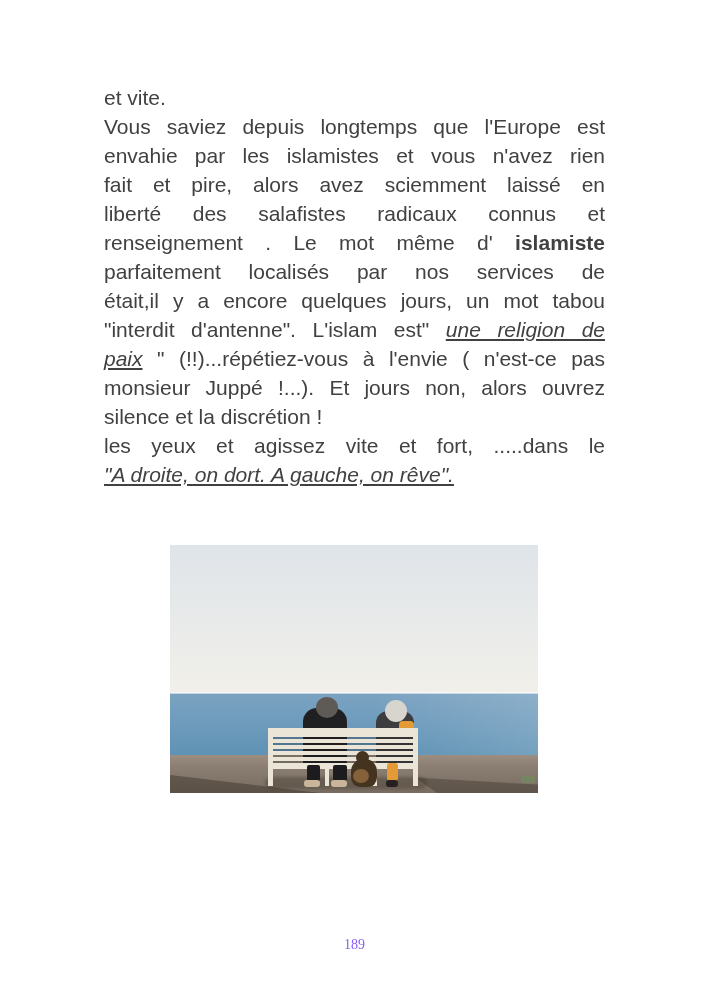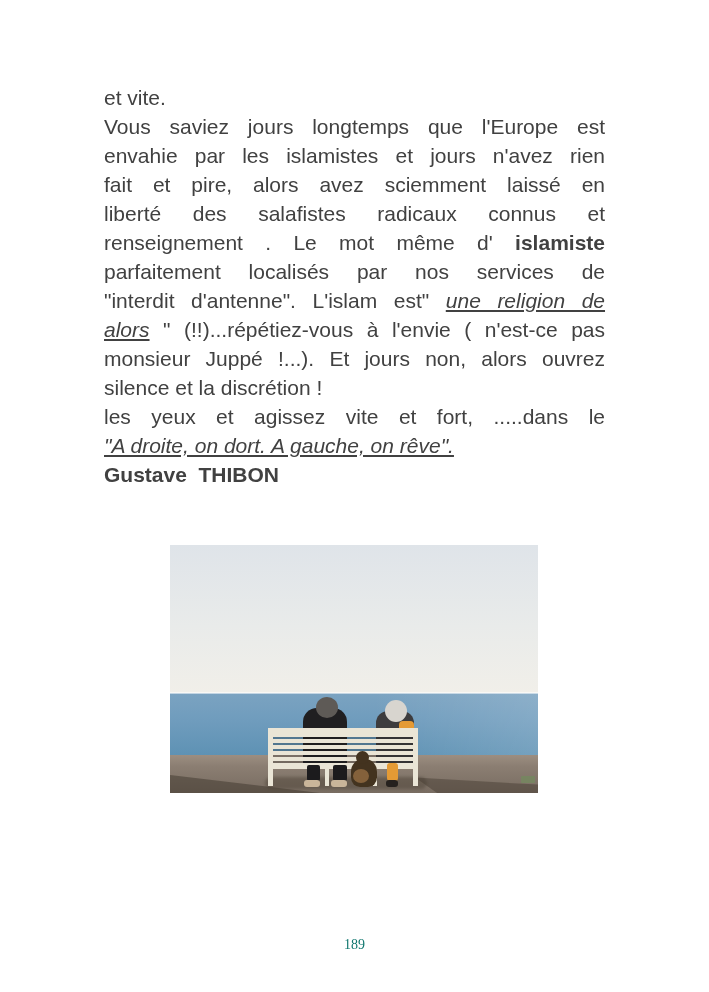"Vous saviez jours longtemps que" span.seg-normal { text: jours -> depuis }
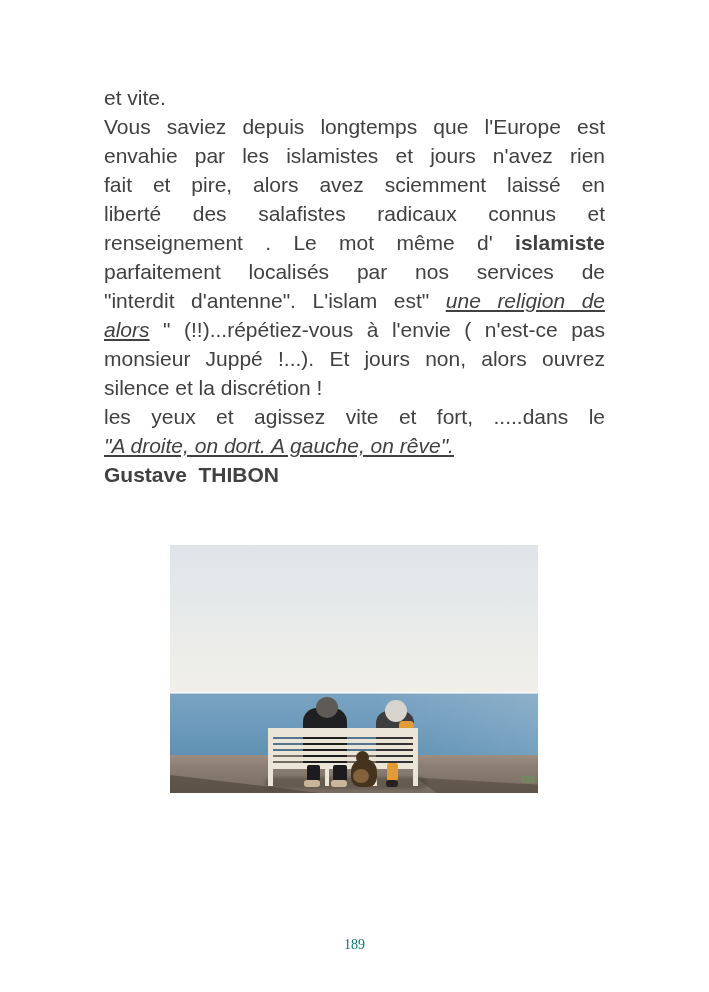"envahie par les islamistes et" span.seg-normal { text: jours -> vous }
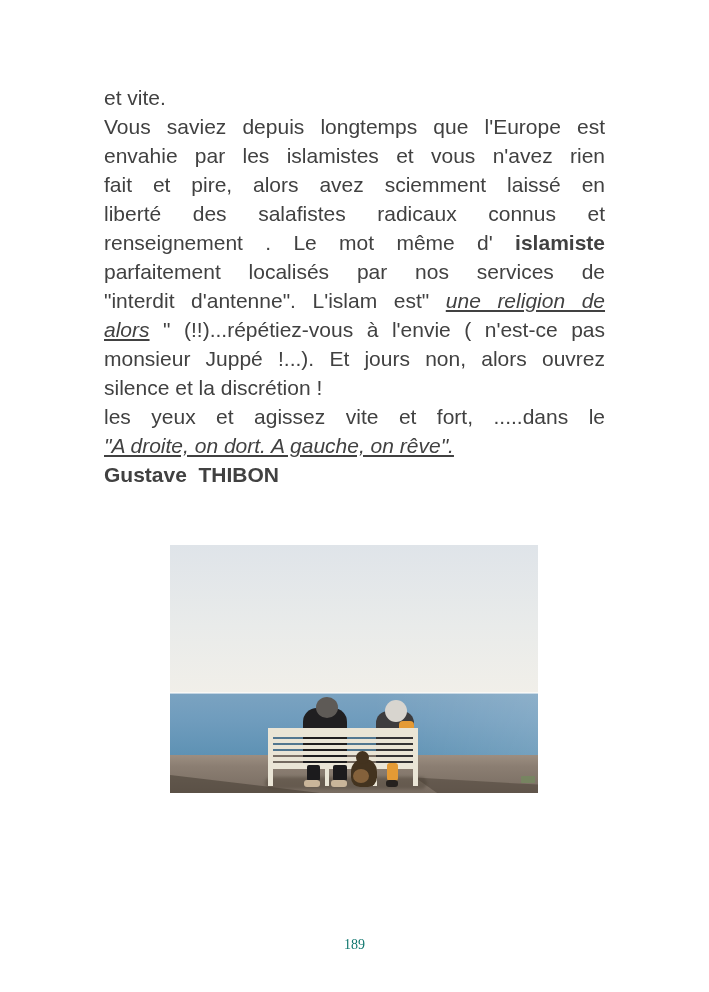"était,il y a encore quelques" div.line { html: none -> <div><span>était,il y a encore quelques jours, un mot tabou</span></div> }
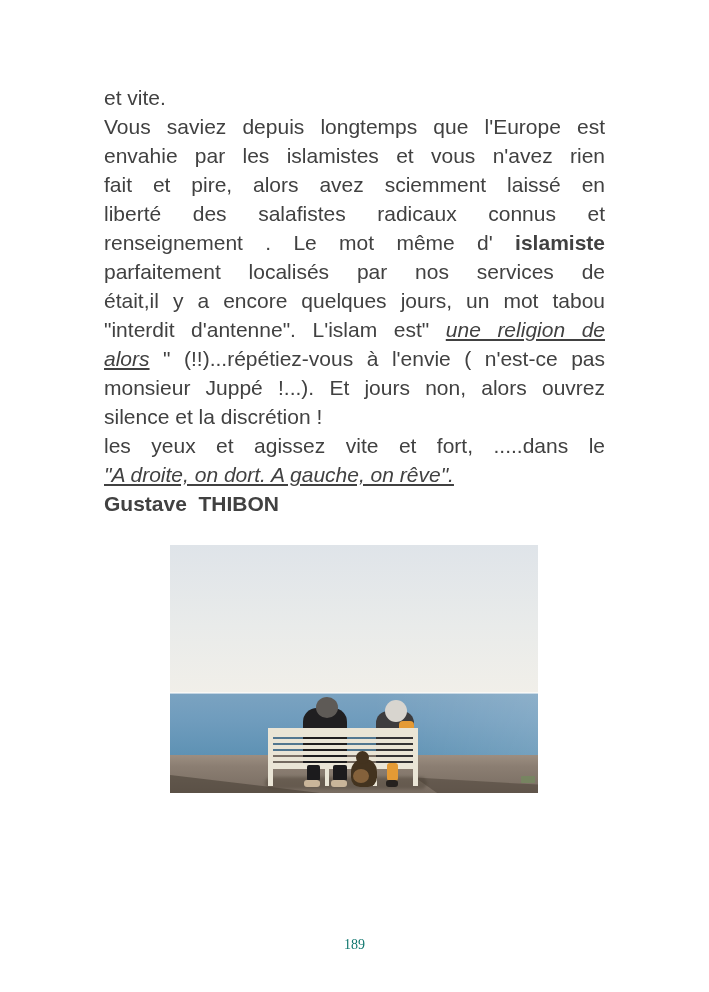"alors" span.seg-italic { text: alors -> paix }
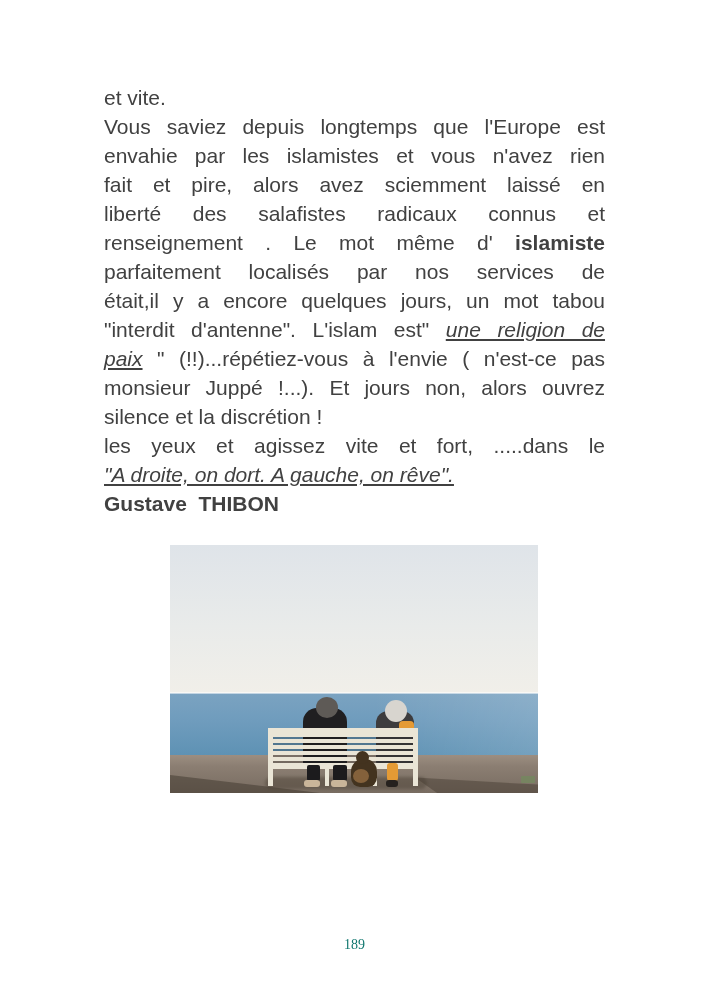"Gustave THIBON" div.line { html: <div><span>Gustave THIBON</span></div> -> none }
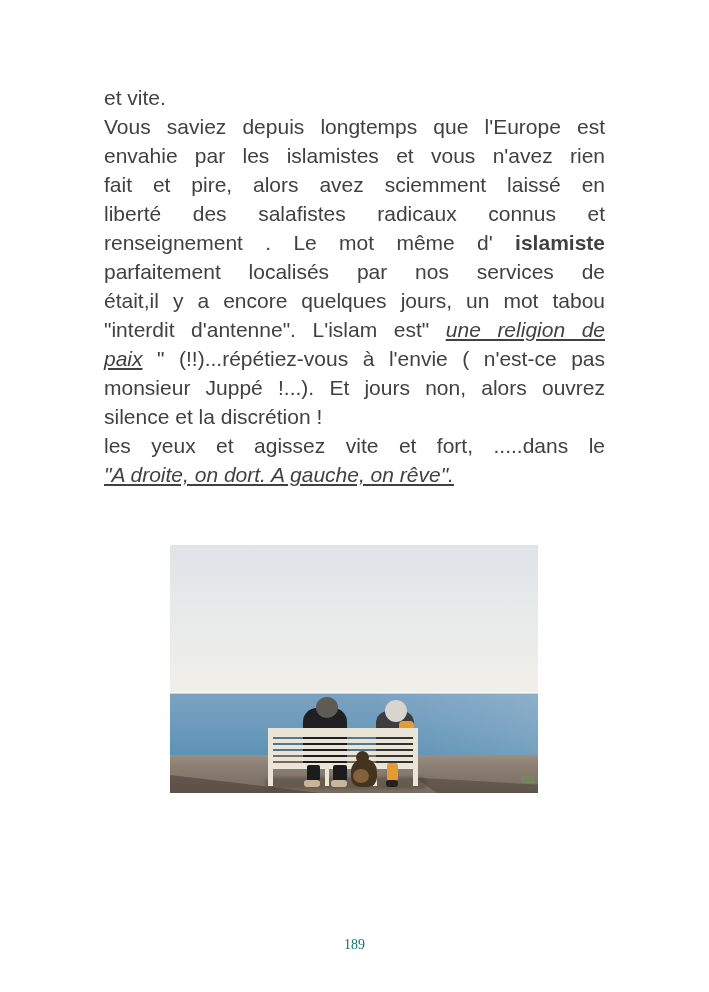"189" .page-number { color: #0f766e -> #8b5cf6 }
